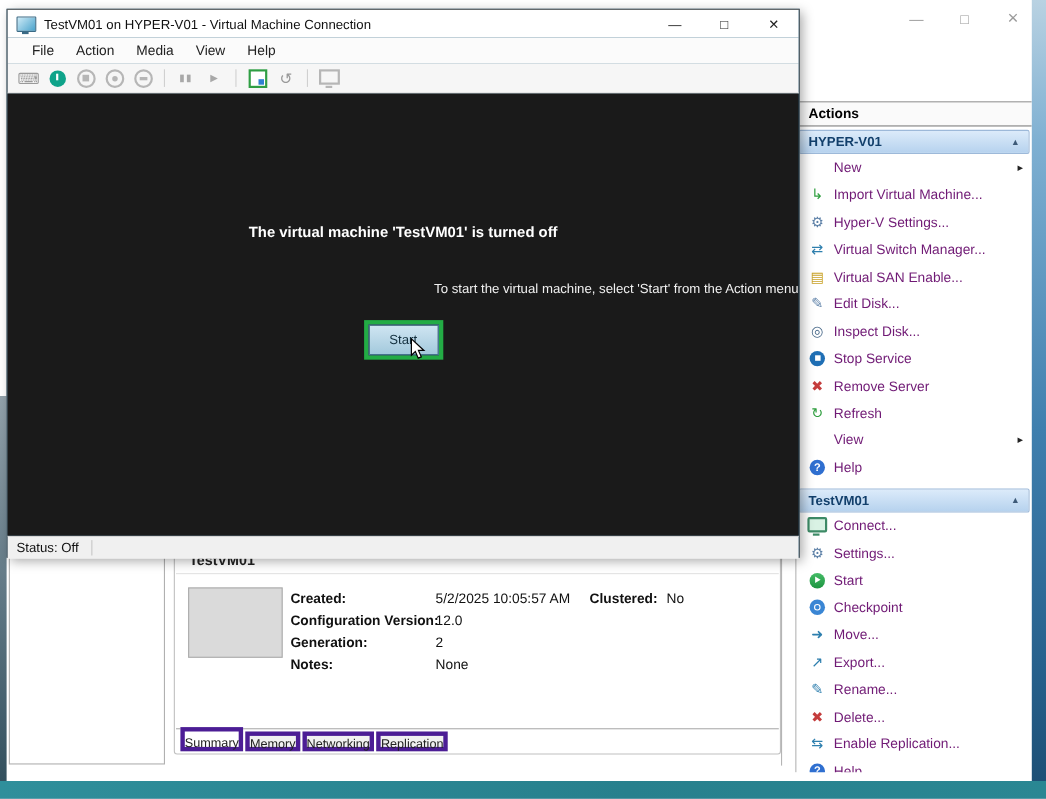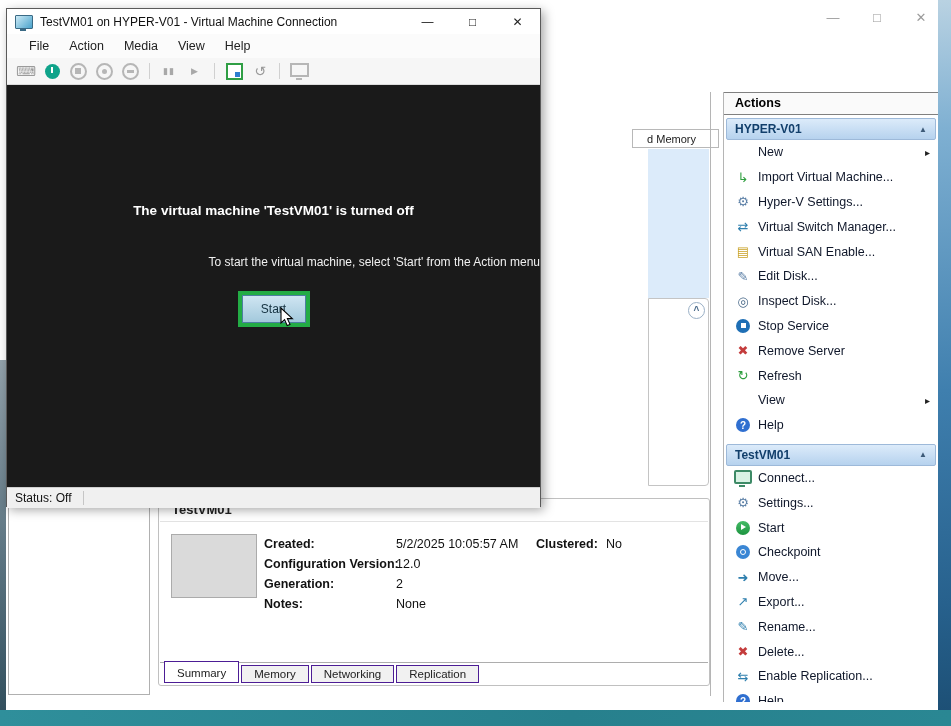"TestVM01 on HYPER-V01 - Virtual" .vmc { width: 535px -> 721px }
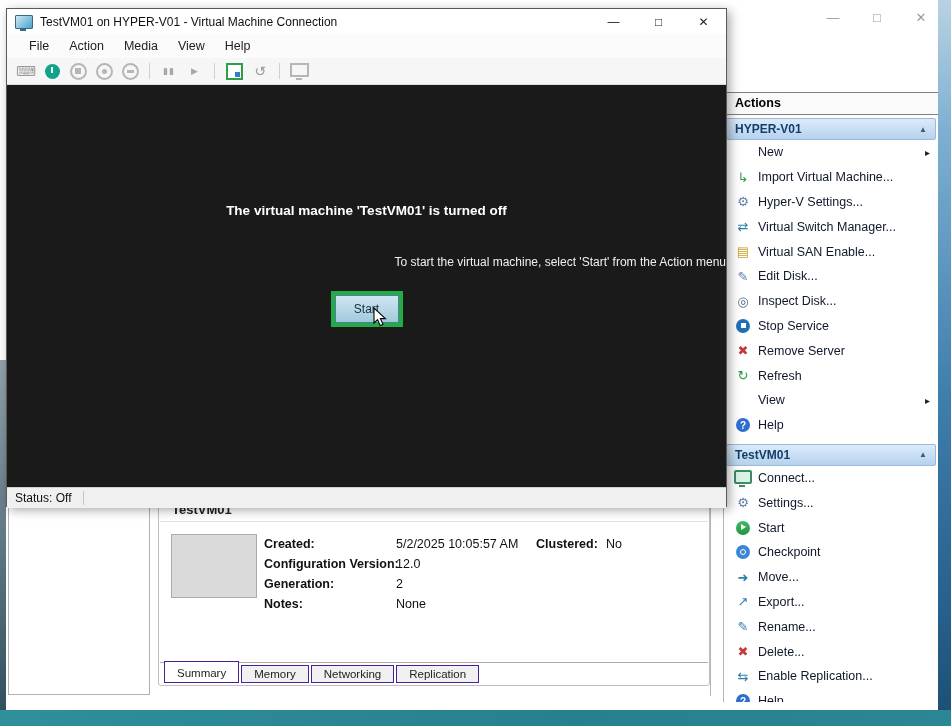"New" .ai .al { color: #0f172a -> #701a75 }
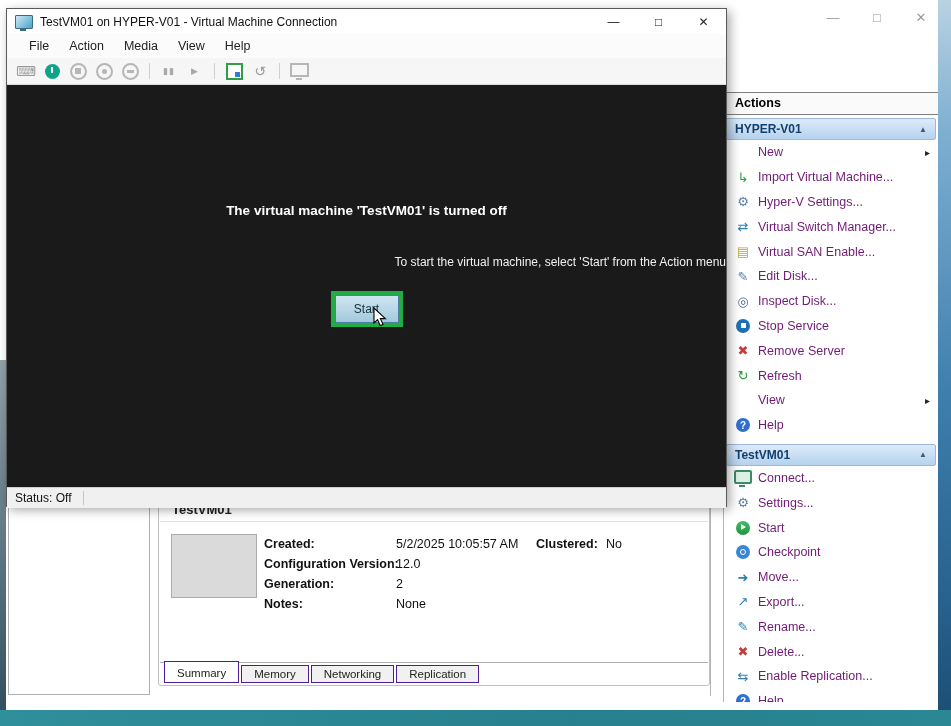"Summary" .dtab { border: 1px solid #4c1d95 -> 4px solid #4c1d95; padding: 2px 12px 0 -> 2px 0 0 }
